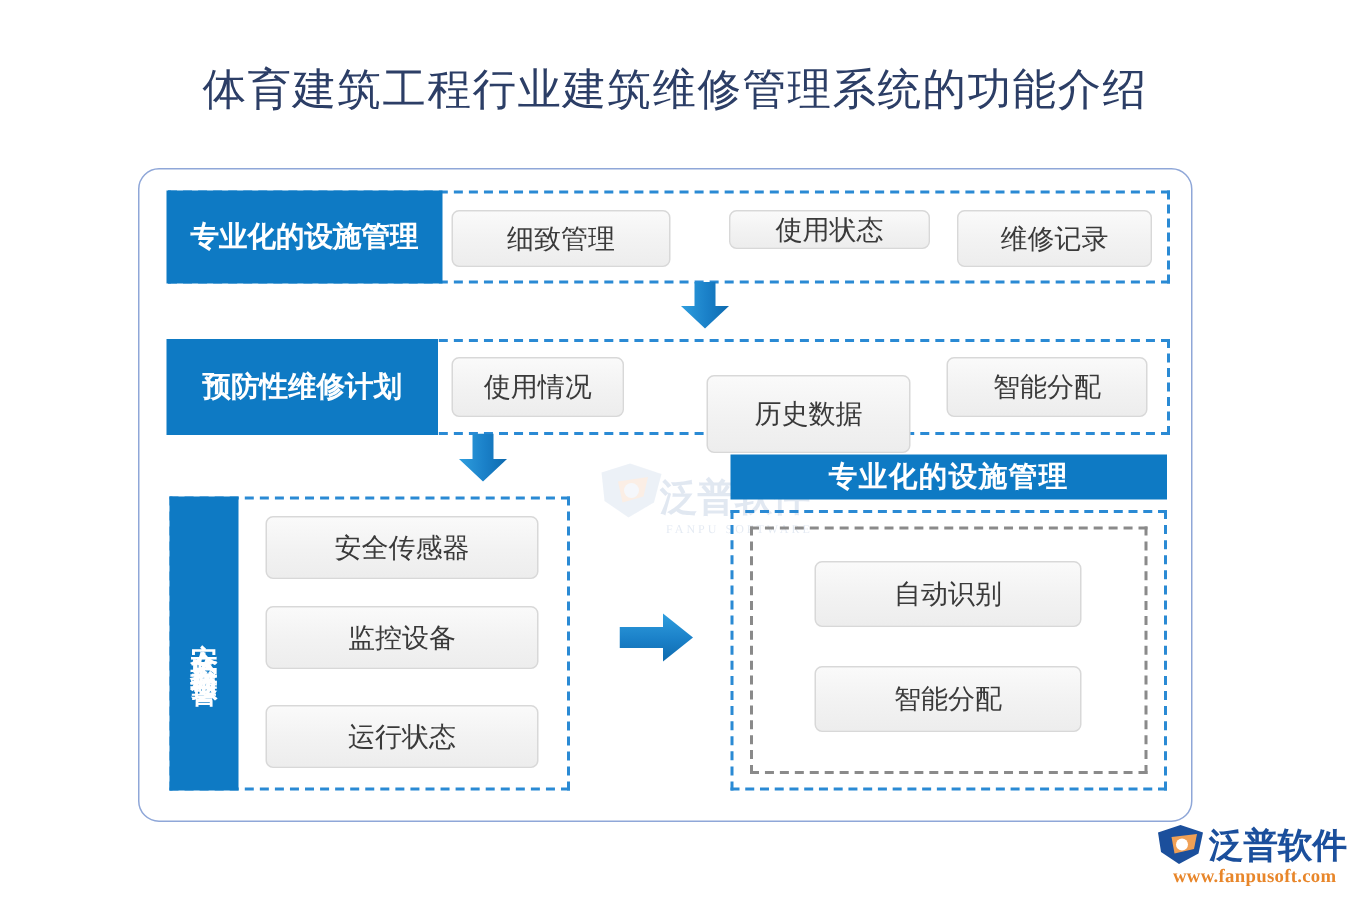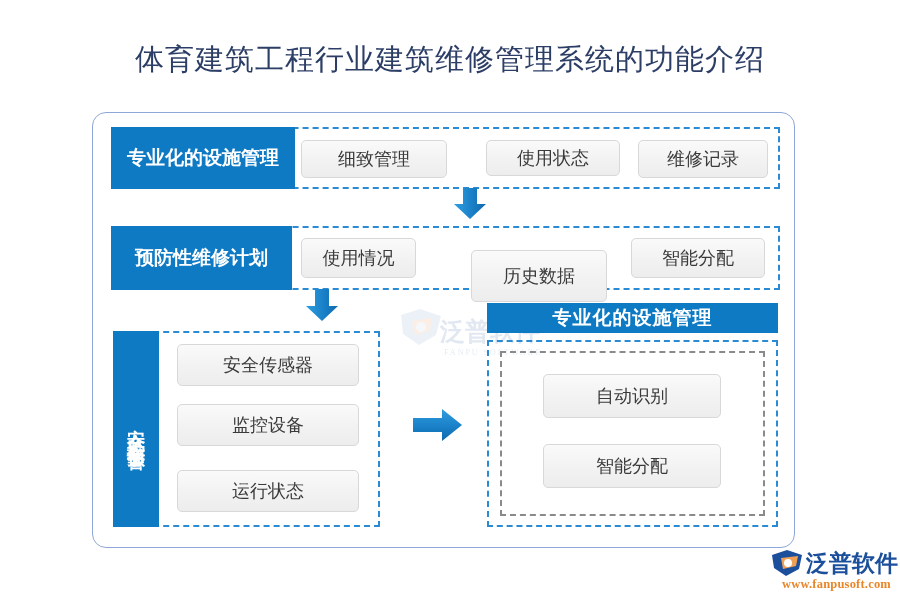"使用状态" div.chip { height: 36px -> 26px }
